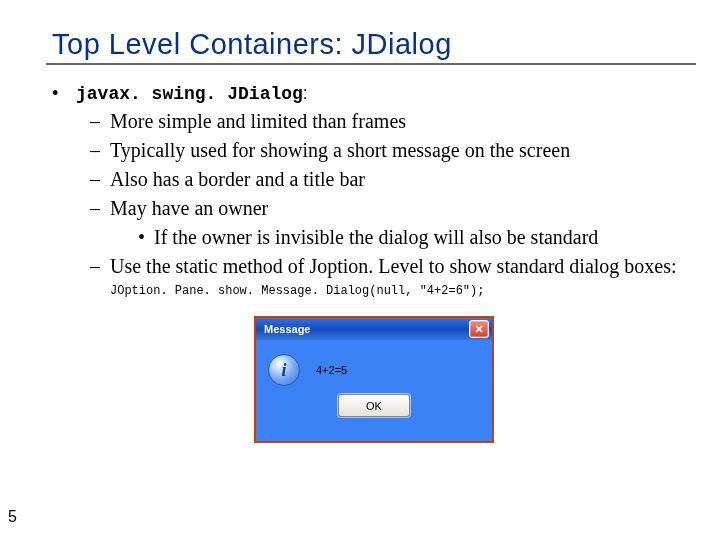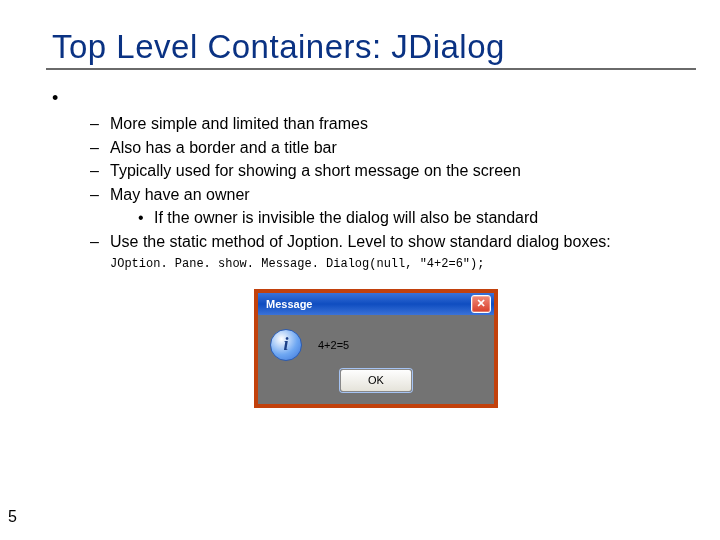"Top Level Containers: JDialog" .title { font-size: 33px -> 29px }
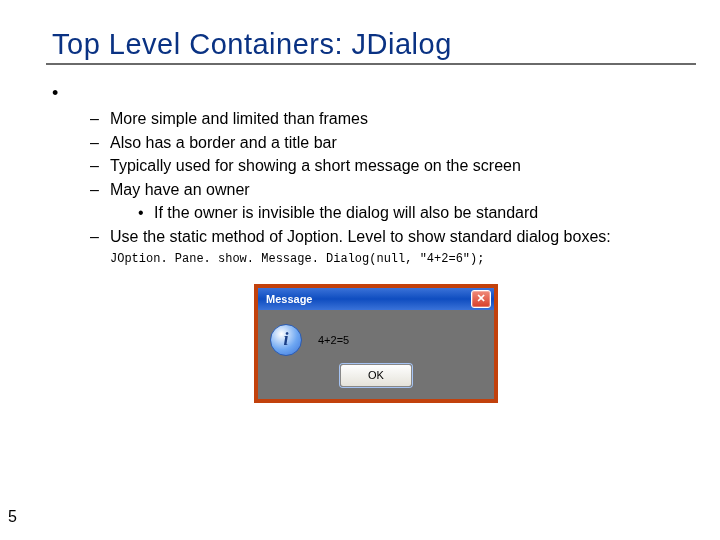"javax. swing. JDialog:" span { html: none -> <span> <span>javax. swing. JDialog</span><span>:</span> </span> }
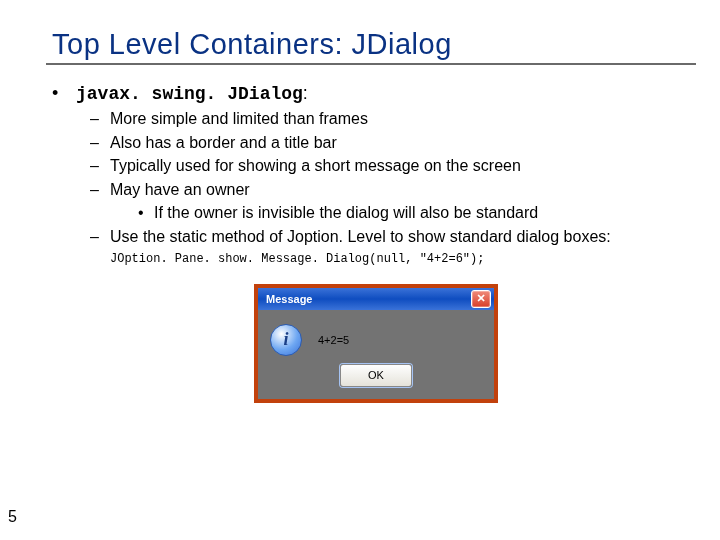"More simple and limited than" ul.dash { font-family: none -> Liberation Serif, serif; font-size: 16px -> 20px }
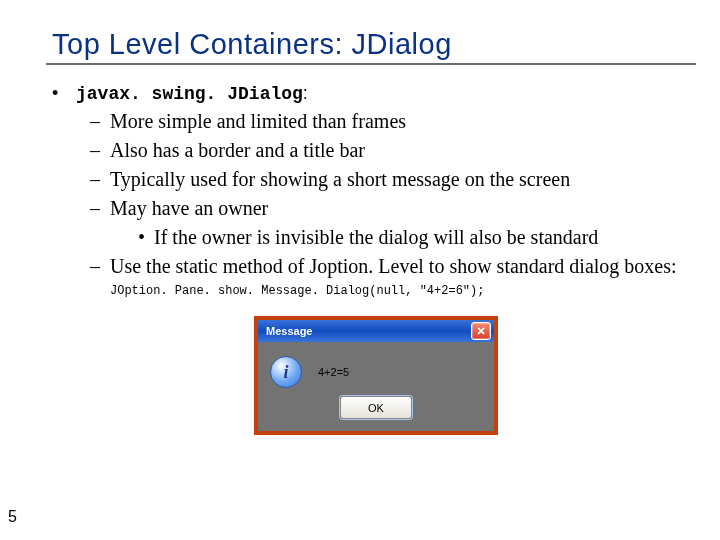"Also has a border and" li { order: before "Typically used for showing a" -> after "Typically used for showing a" }
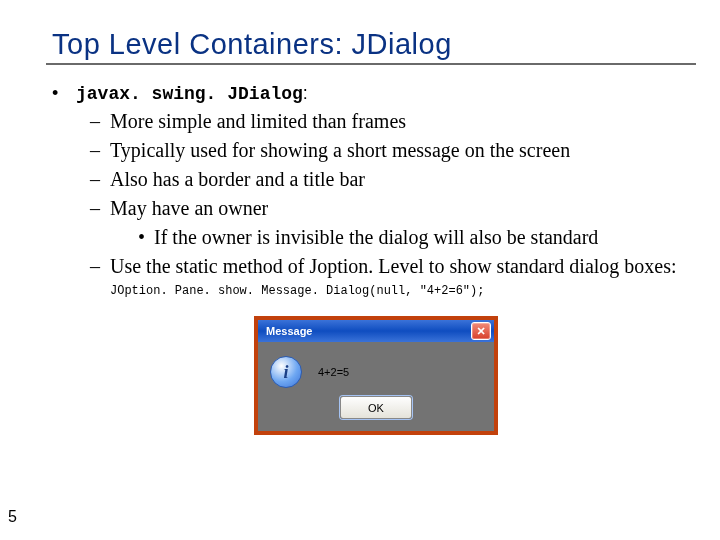"Message" .winbox { background: #737373 -> #3b82f6; border: 4px solid #c2410c -> 2px solid #c2410c }
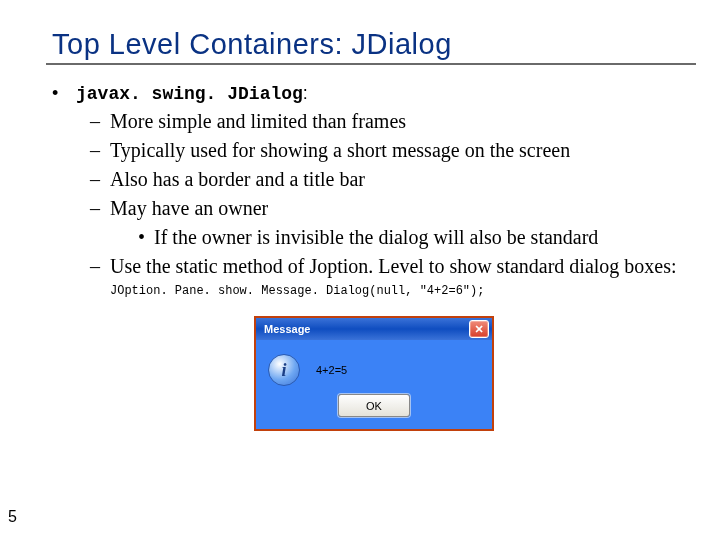"OK" .btnrow { padding: 0 0 12px -> 0 0 24px }
